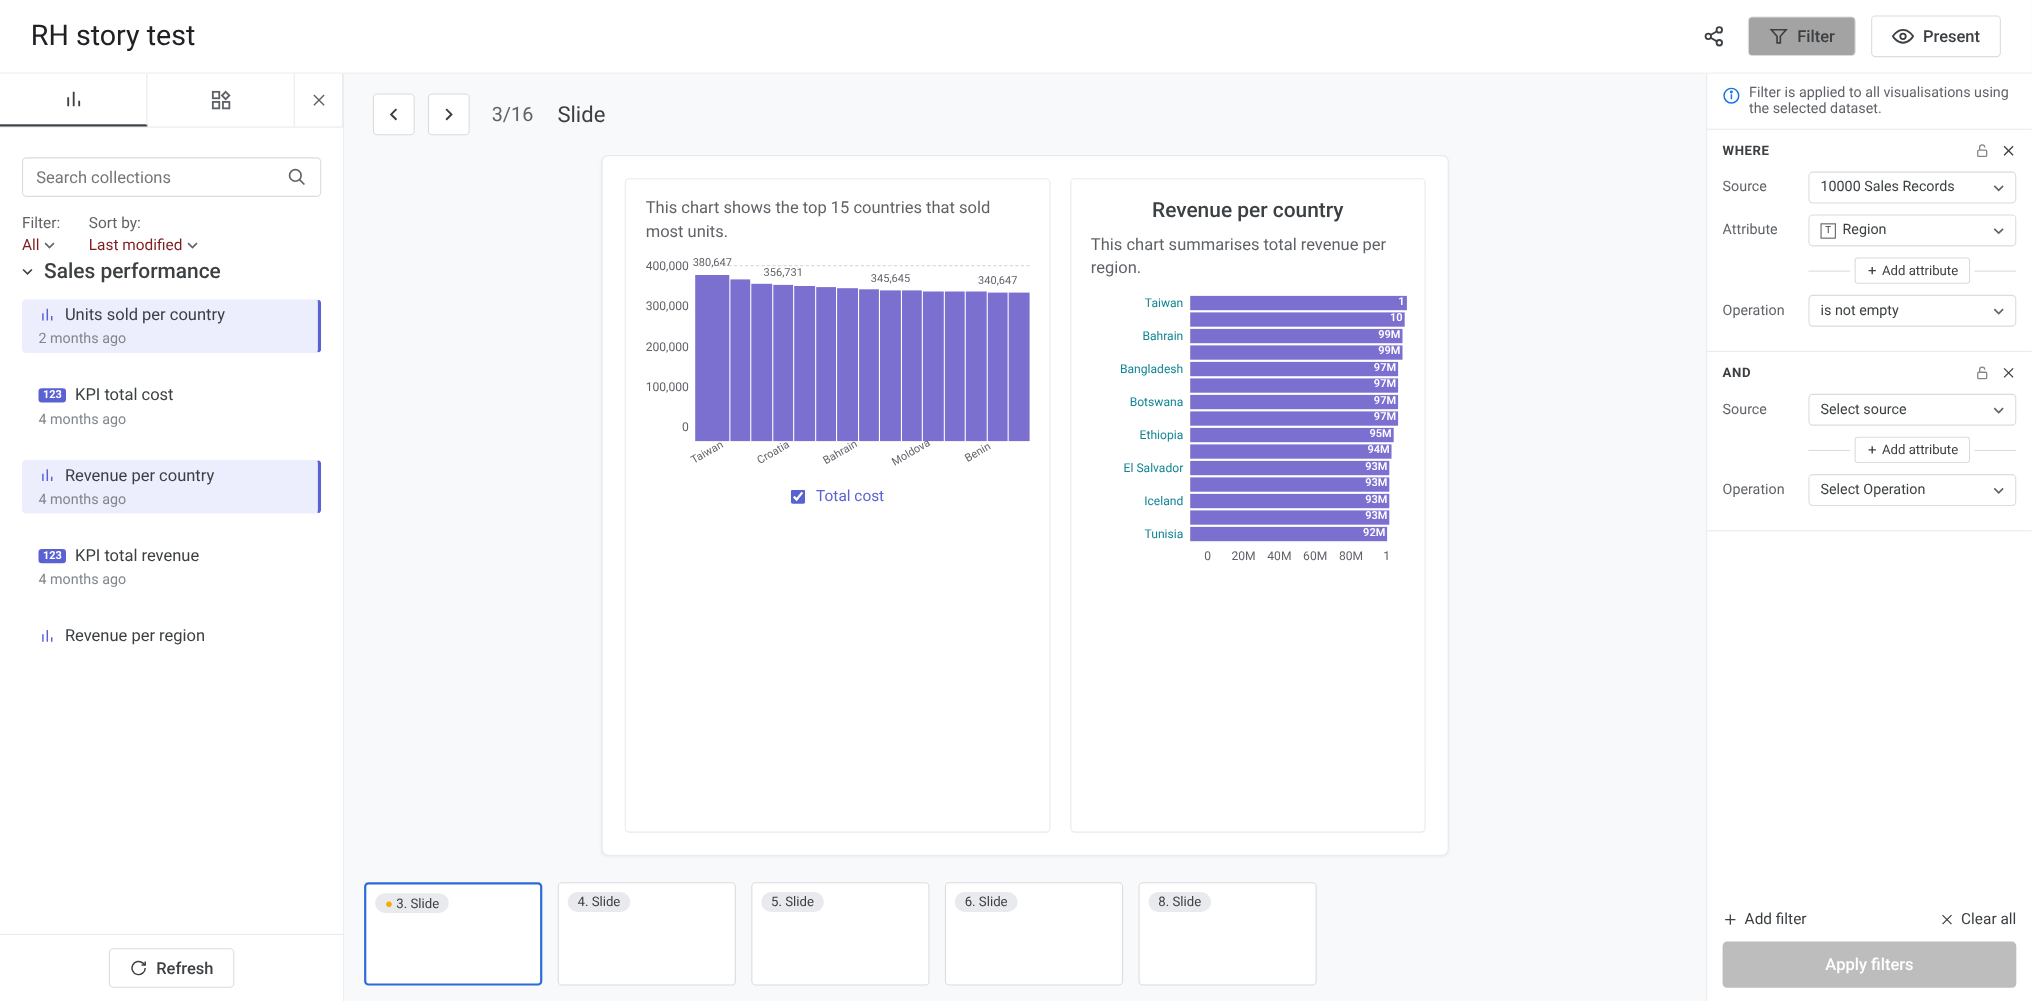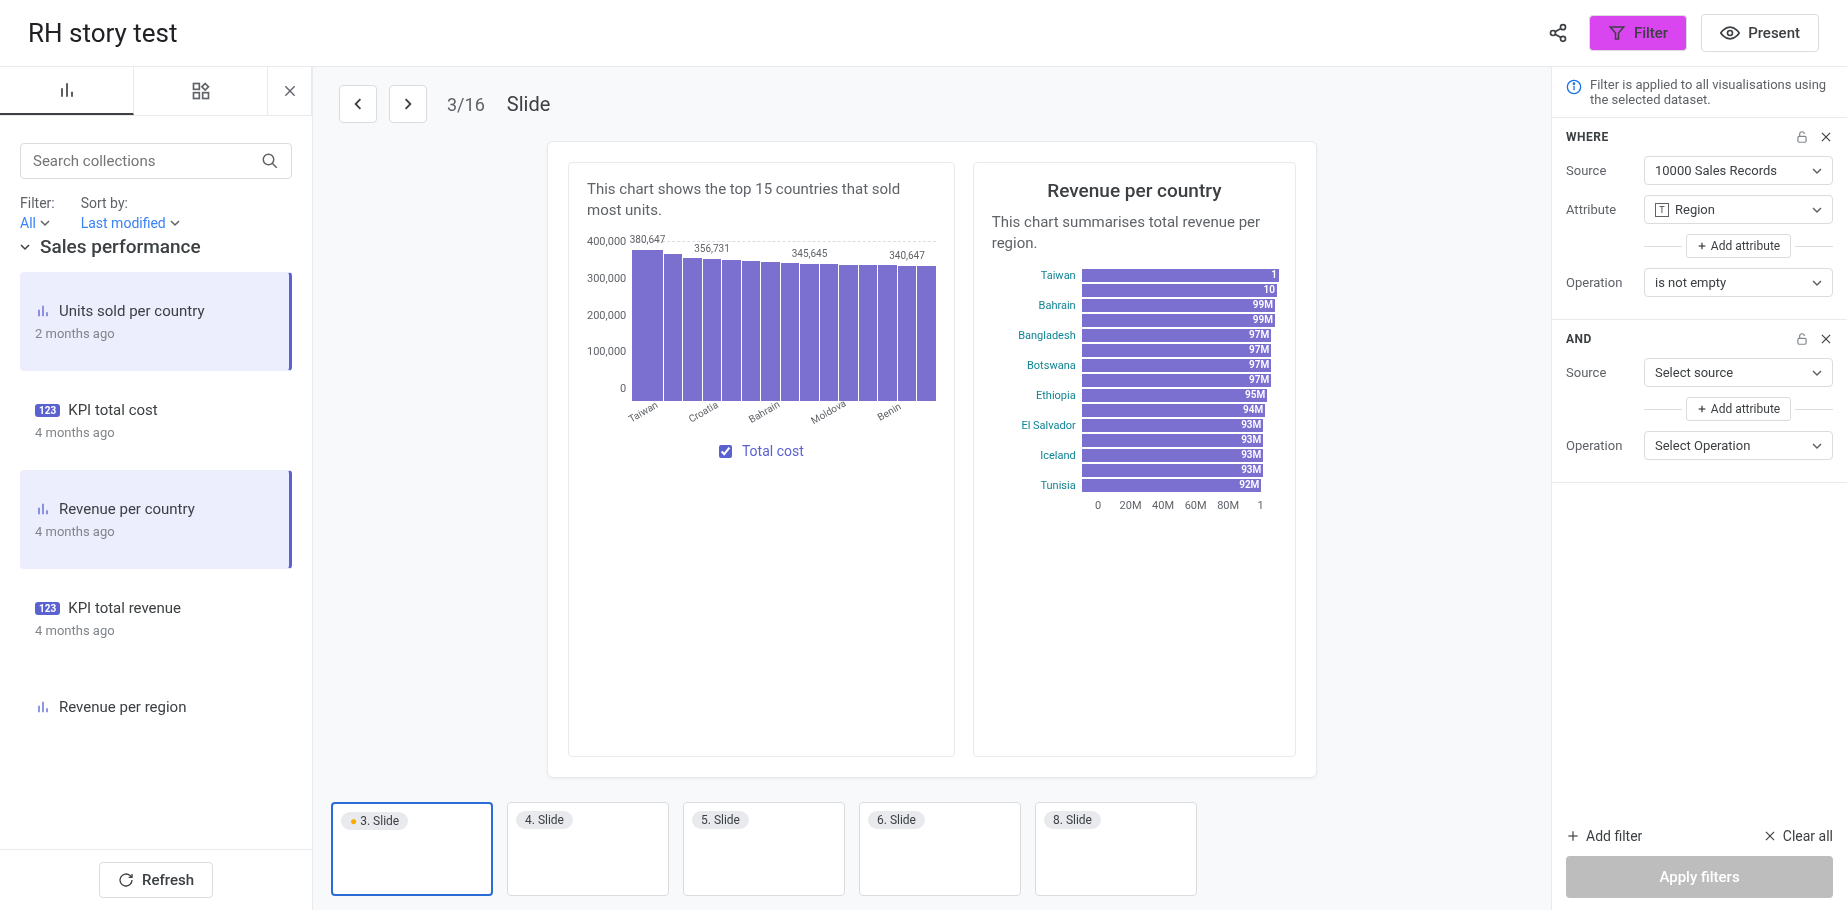"Filter" .btn.filter-active { background: #d946ef -> #a3a3a3 }
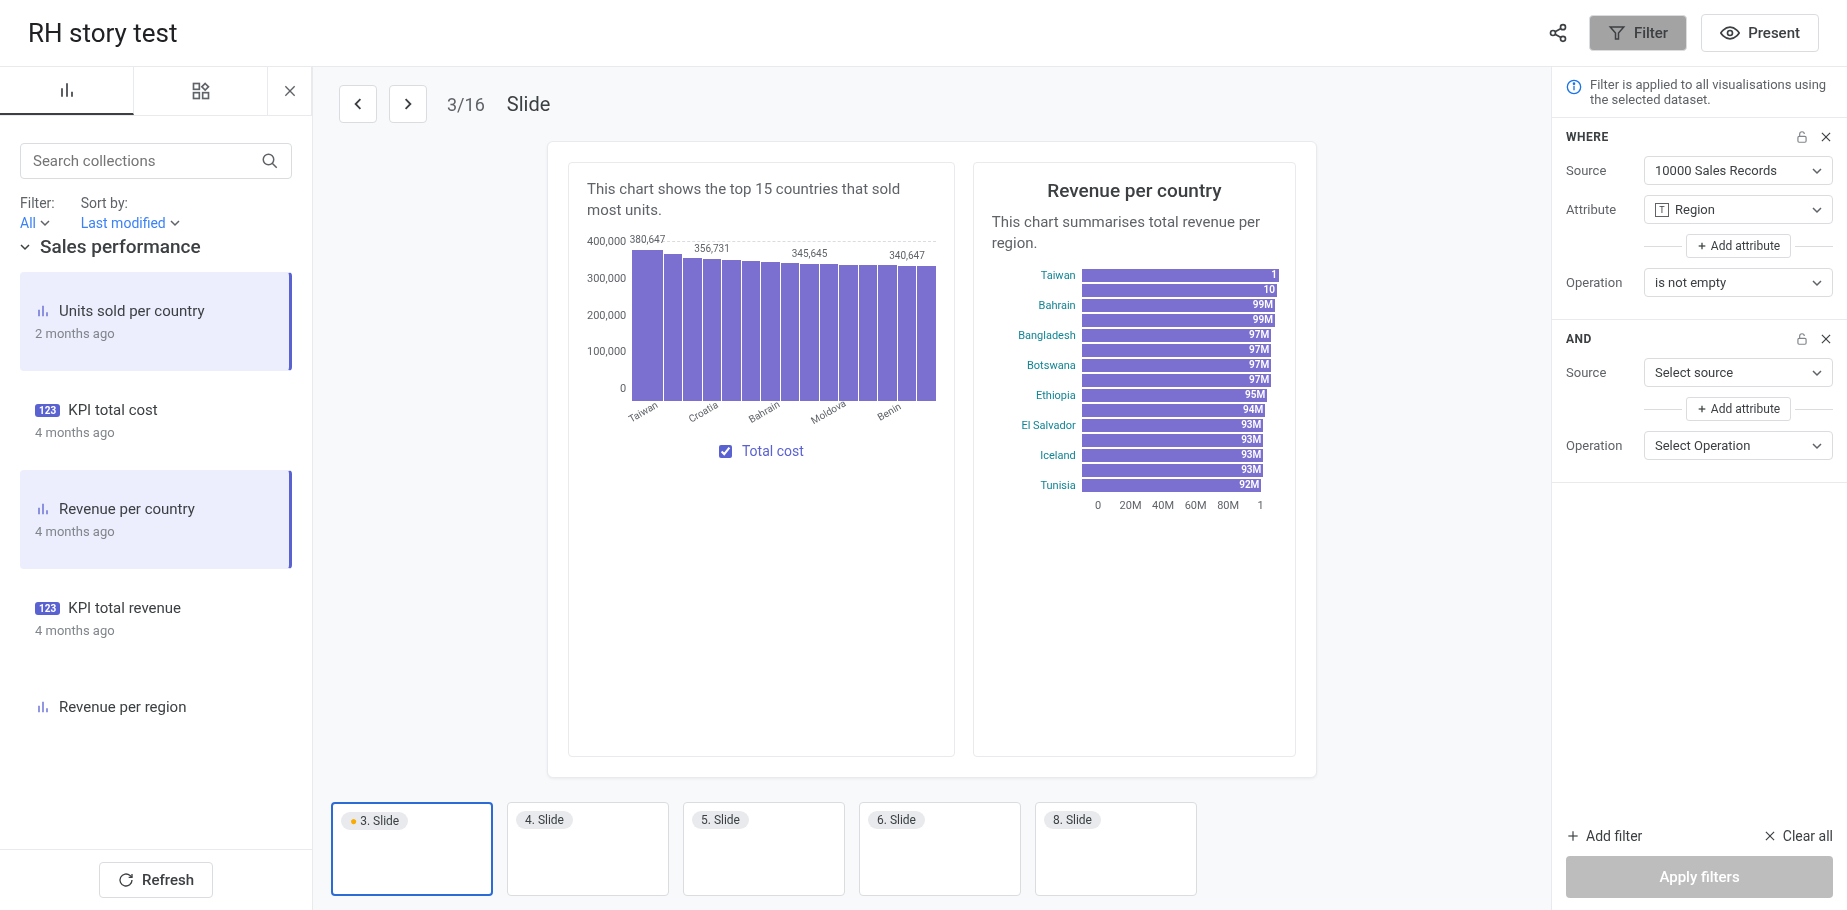"All" .filter-val { color: #3b82f6 -> #7f1d1d }
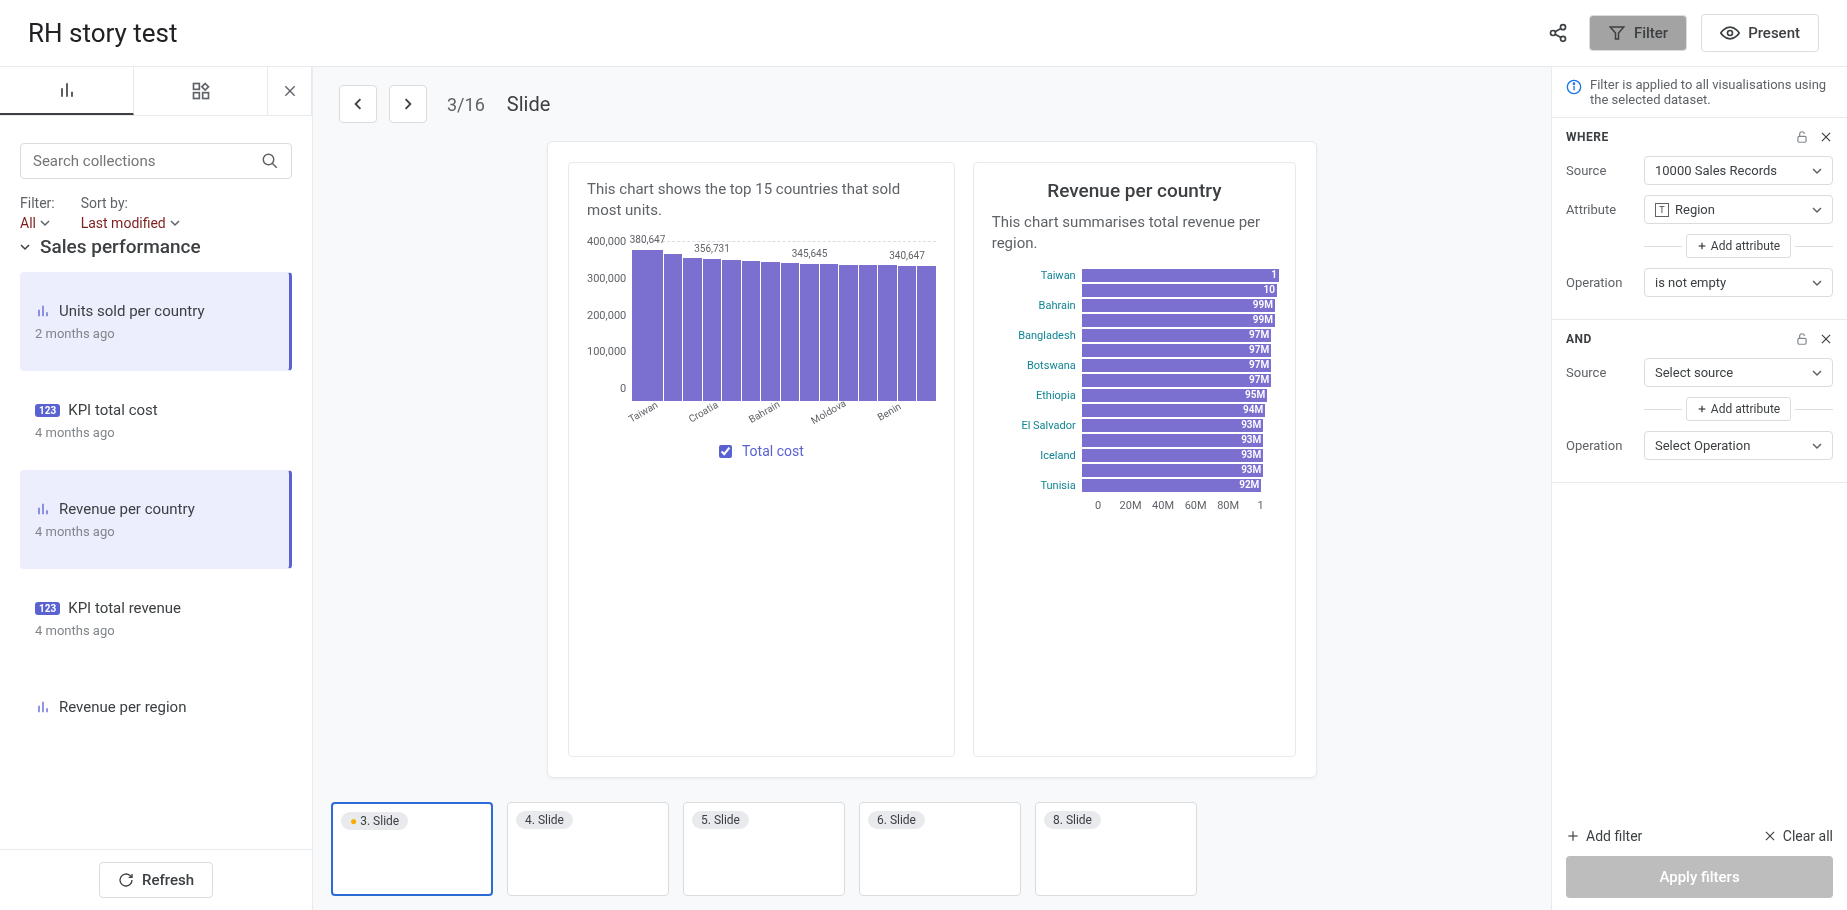"Units sold per country" .coll-item { margin-bottom: 0 -> 24px; padding: 29px 14px -> 4px 14px }
